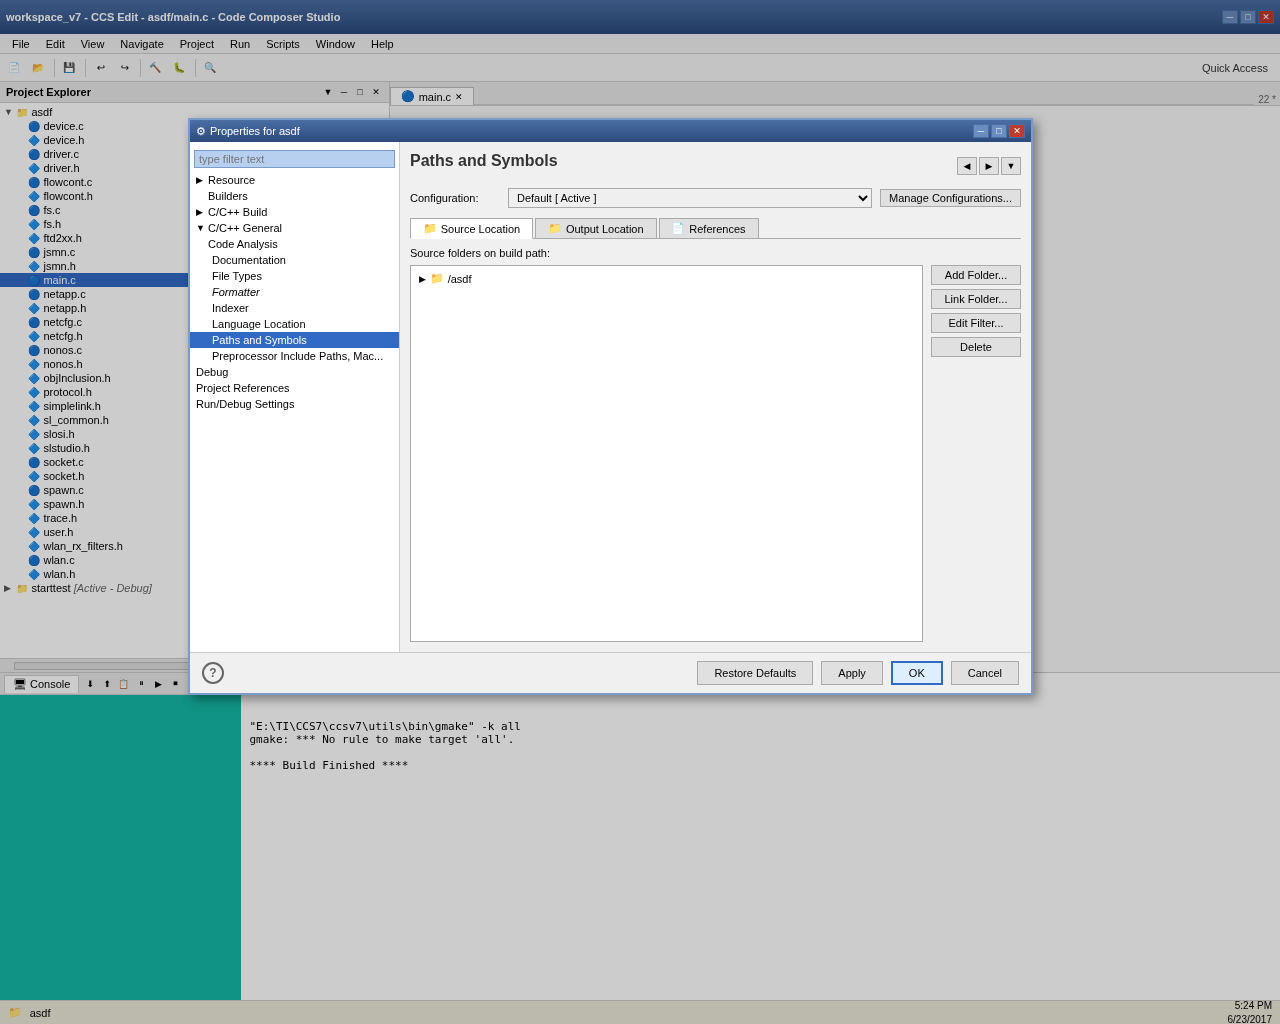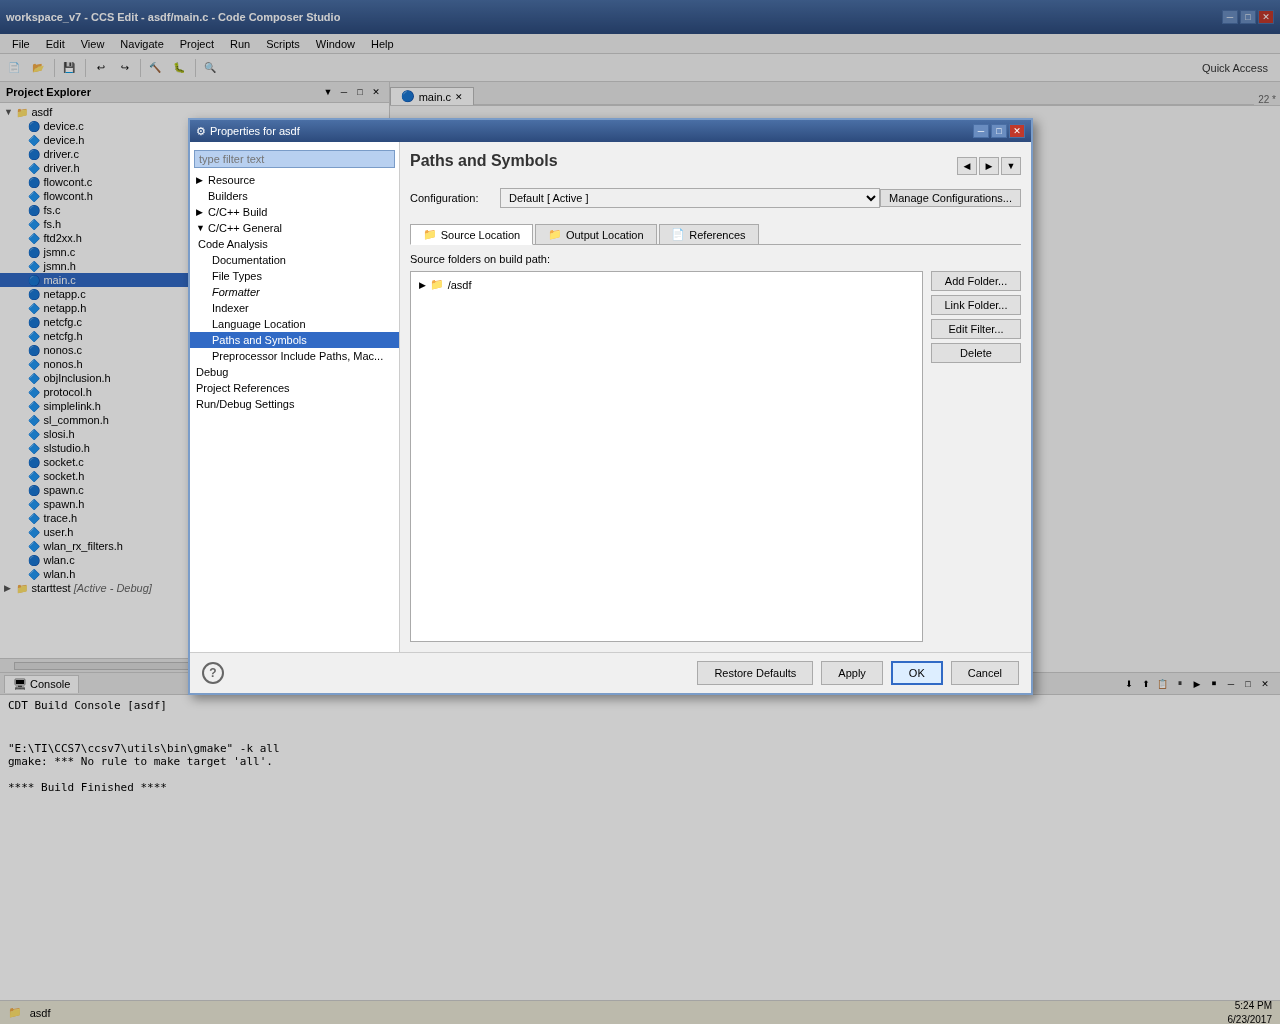"Configuration:" .config-row { gap: none -> 8px; margin-bottom: 16px -> 10px }
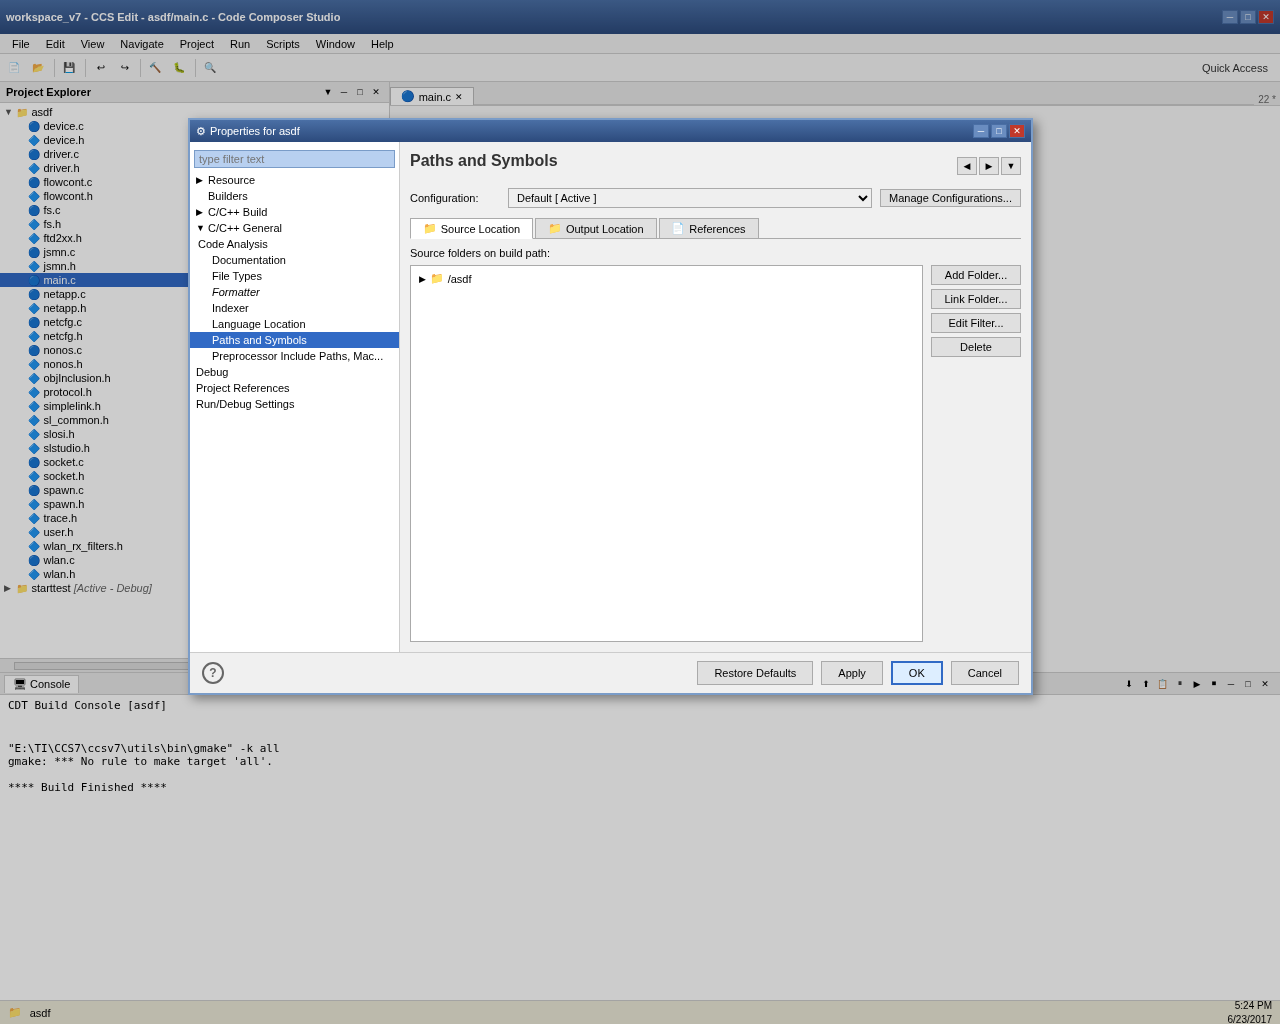"Code Analysis" div.dtree-item { padding-left: 8px -> 18px }
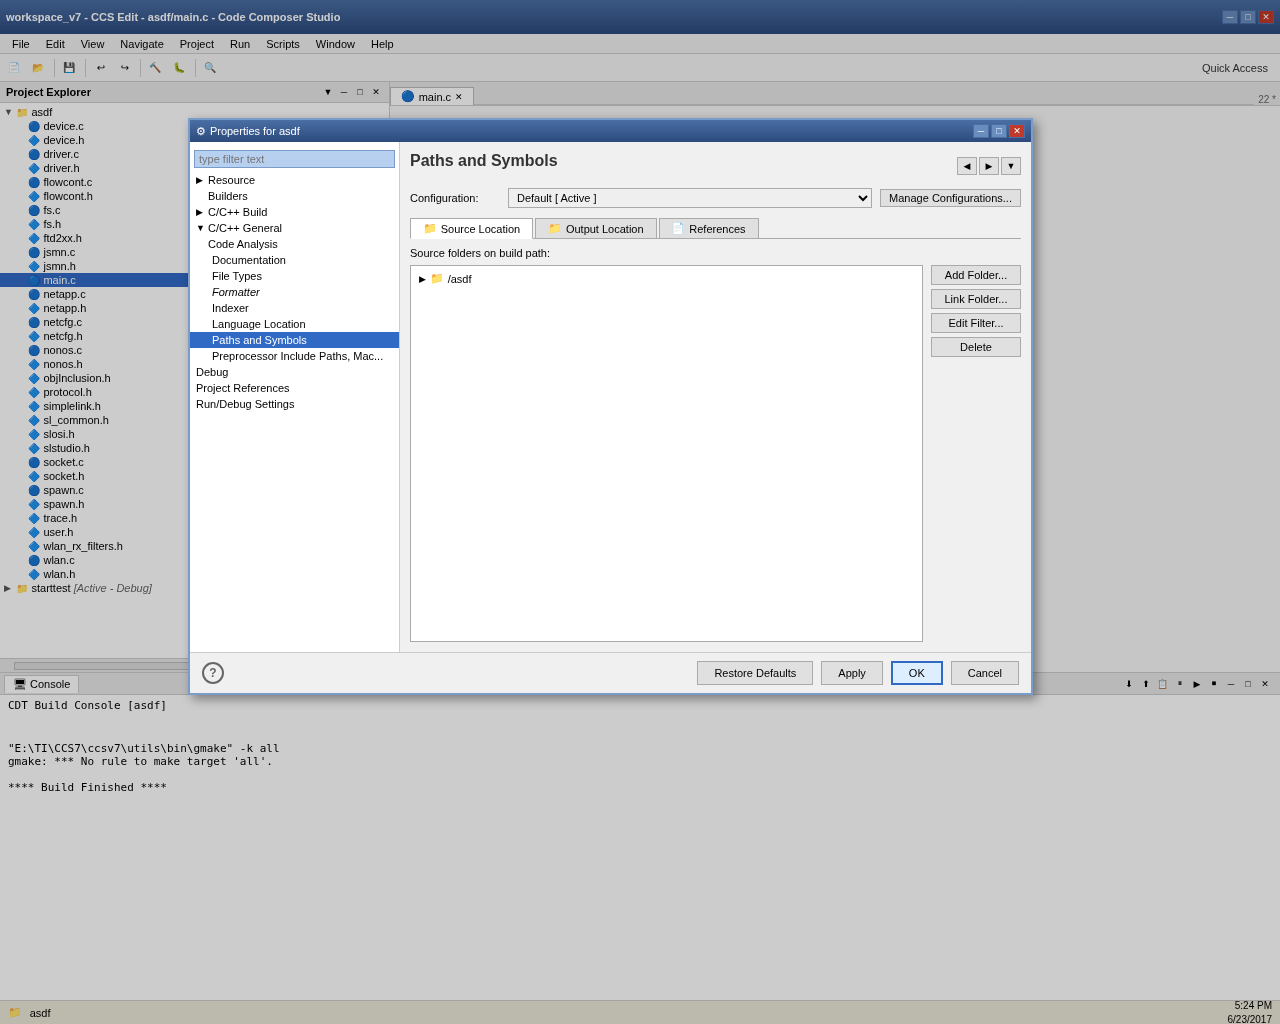"🖥 Console" .bottom-panel { flex-direction: column -> row }
